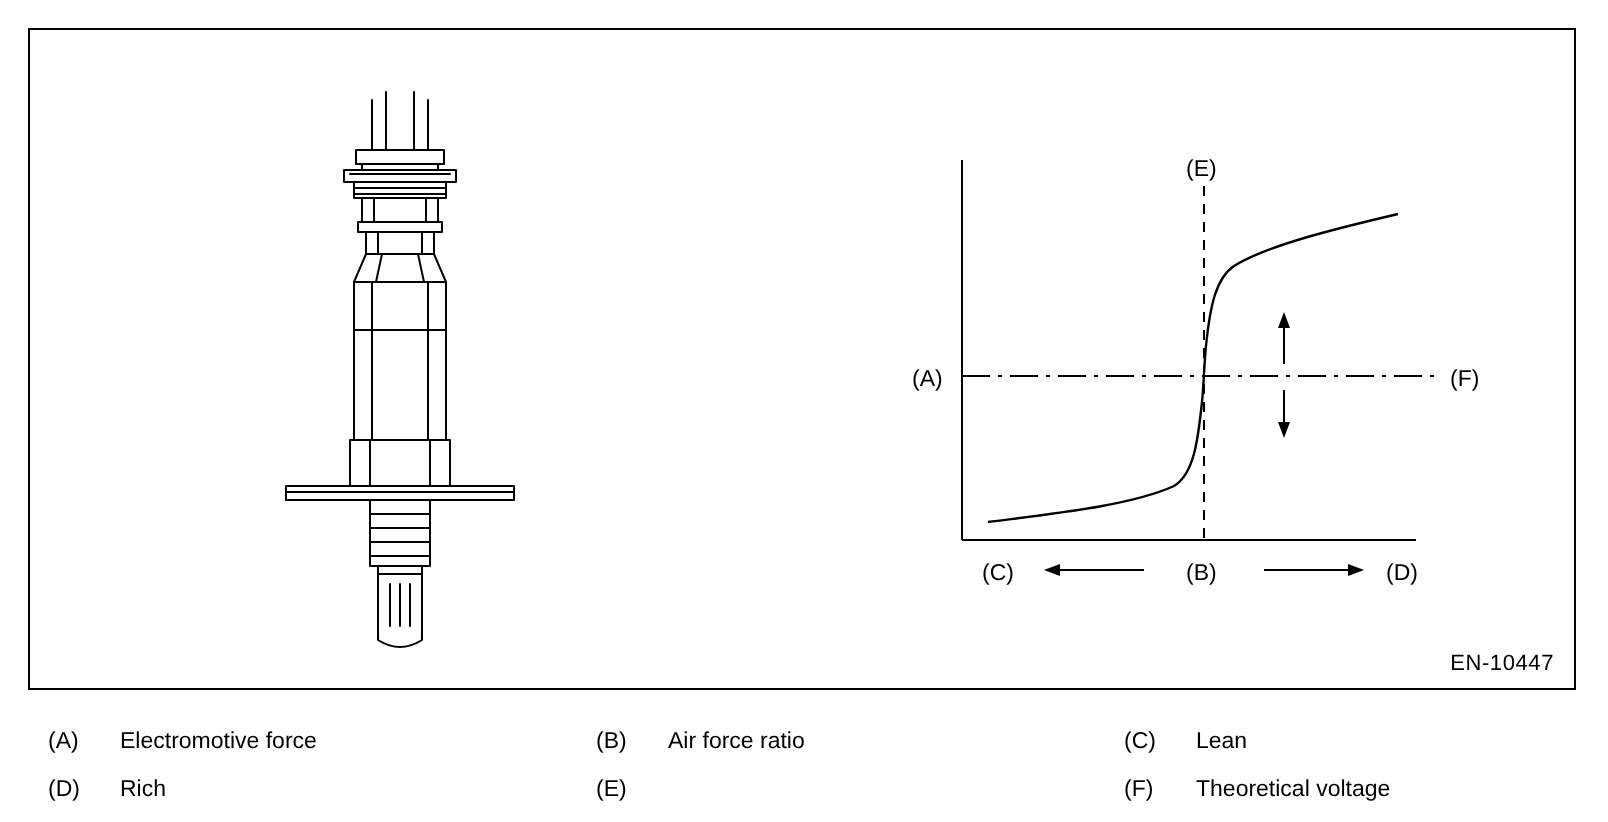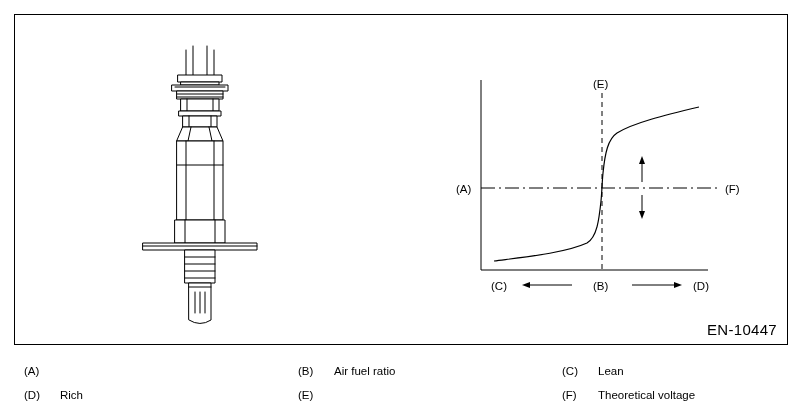"EN-10447" .code-label { font-size: 15px -> 11px }
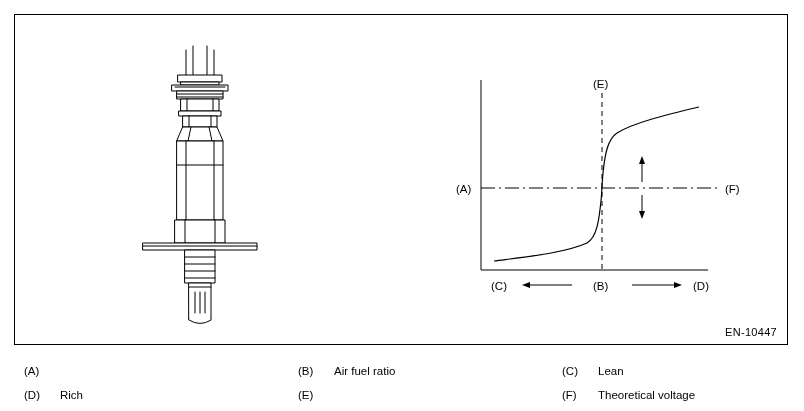"Electromotive force" span.legend-cell { html: none -> <span>Electromotive force</span> }
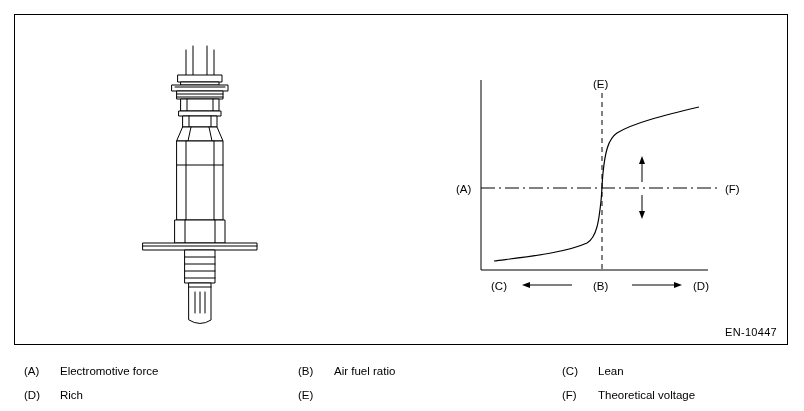"Air fuel ratio" span.legend-cell { text: fuel -> force }
